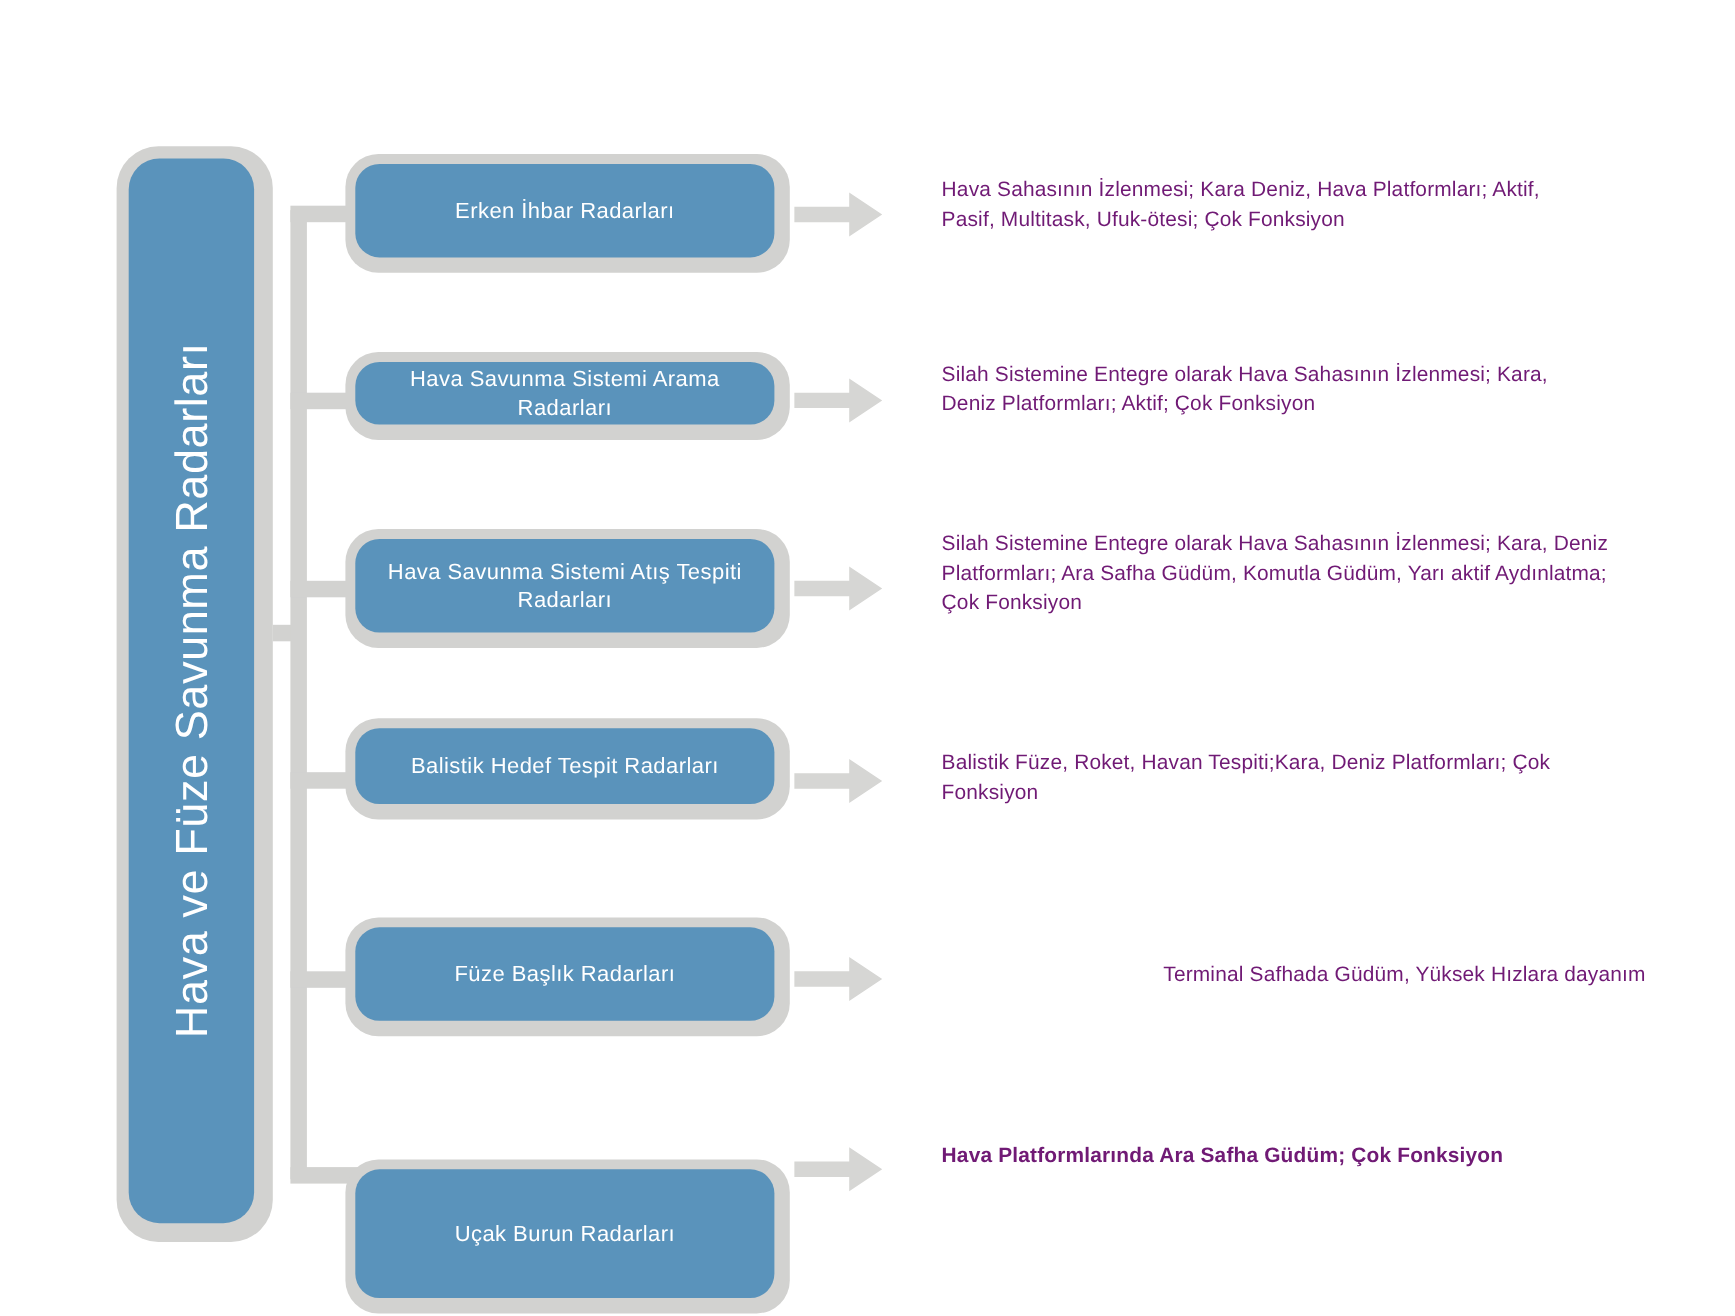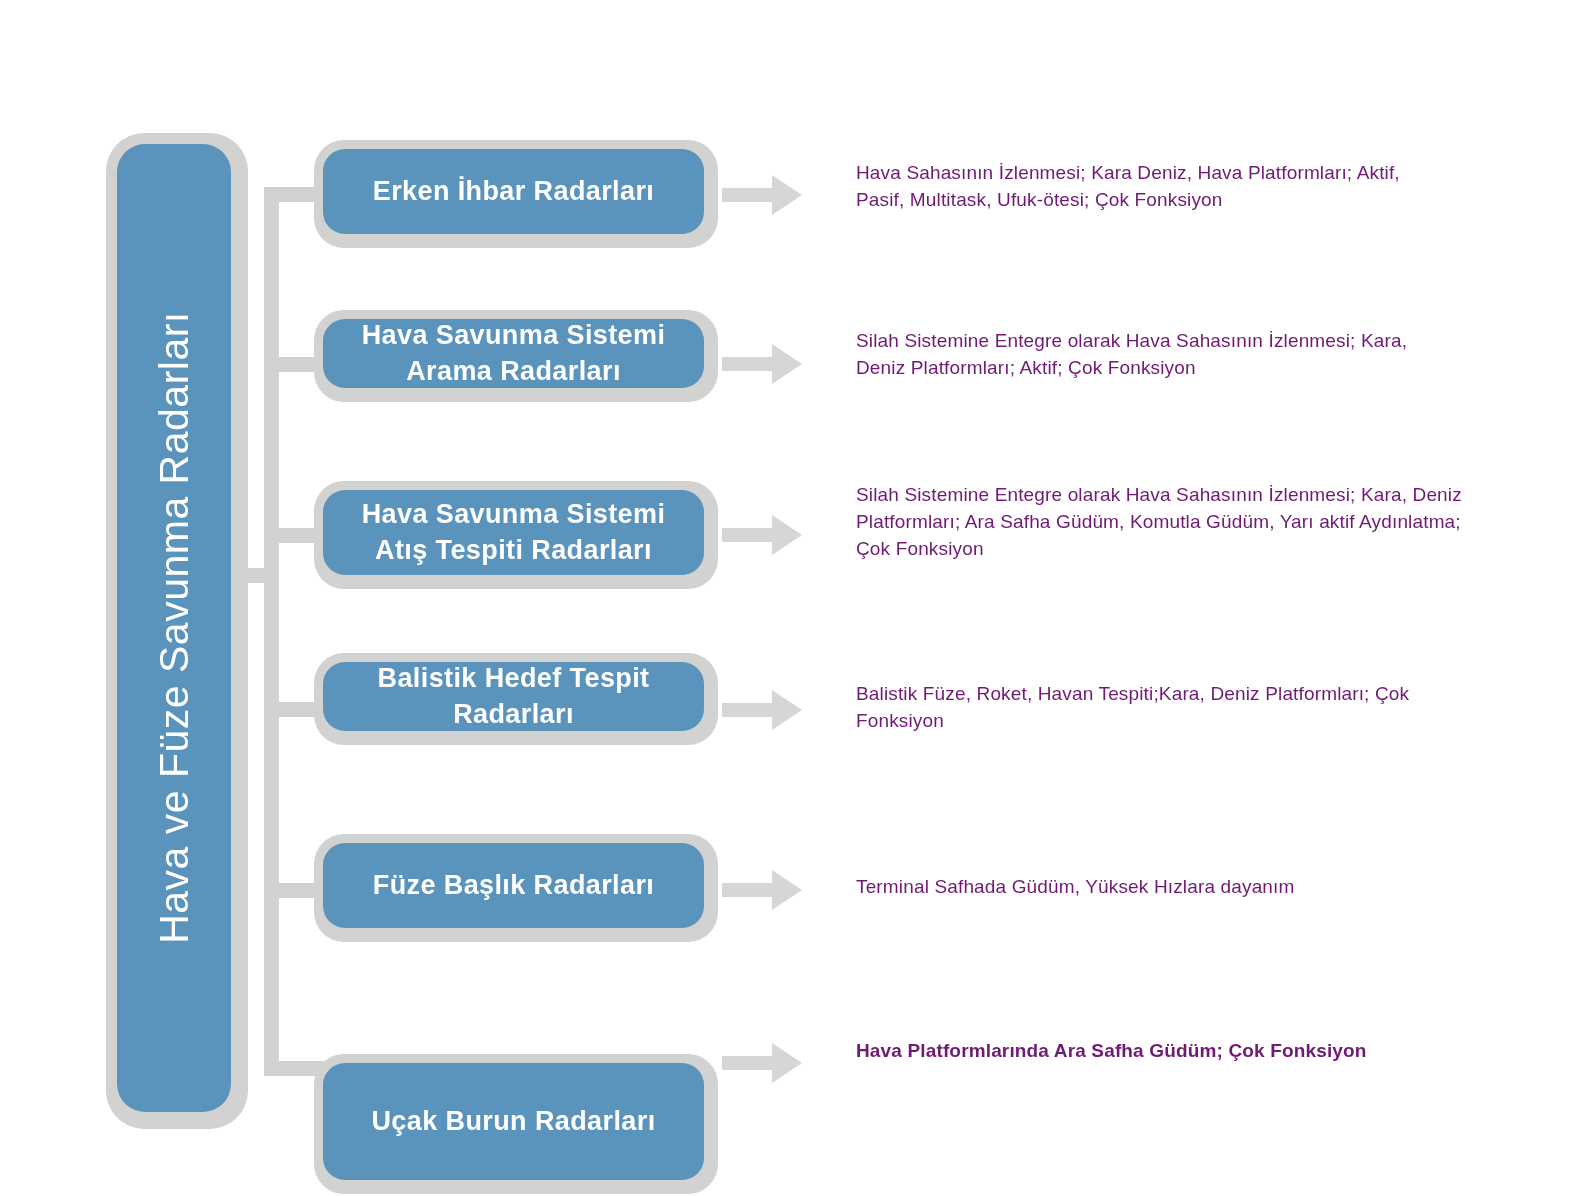"Erken İhbar Radarları" .child-label { font-size: 27px -> 20px; font-weight: 700 -> 400 }
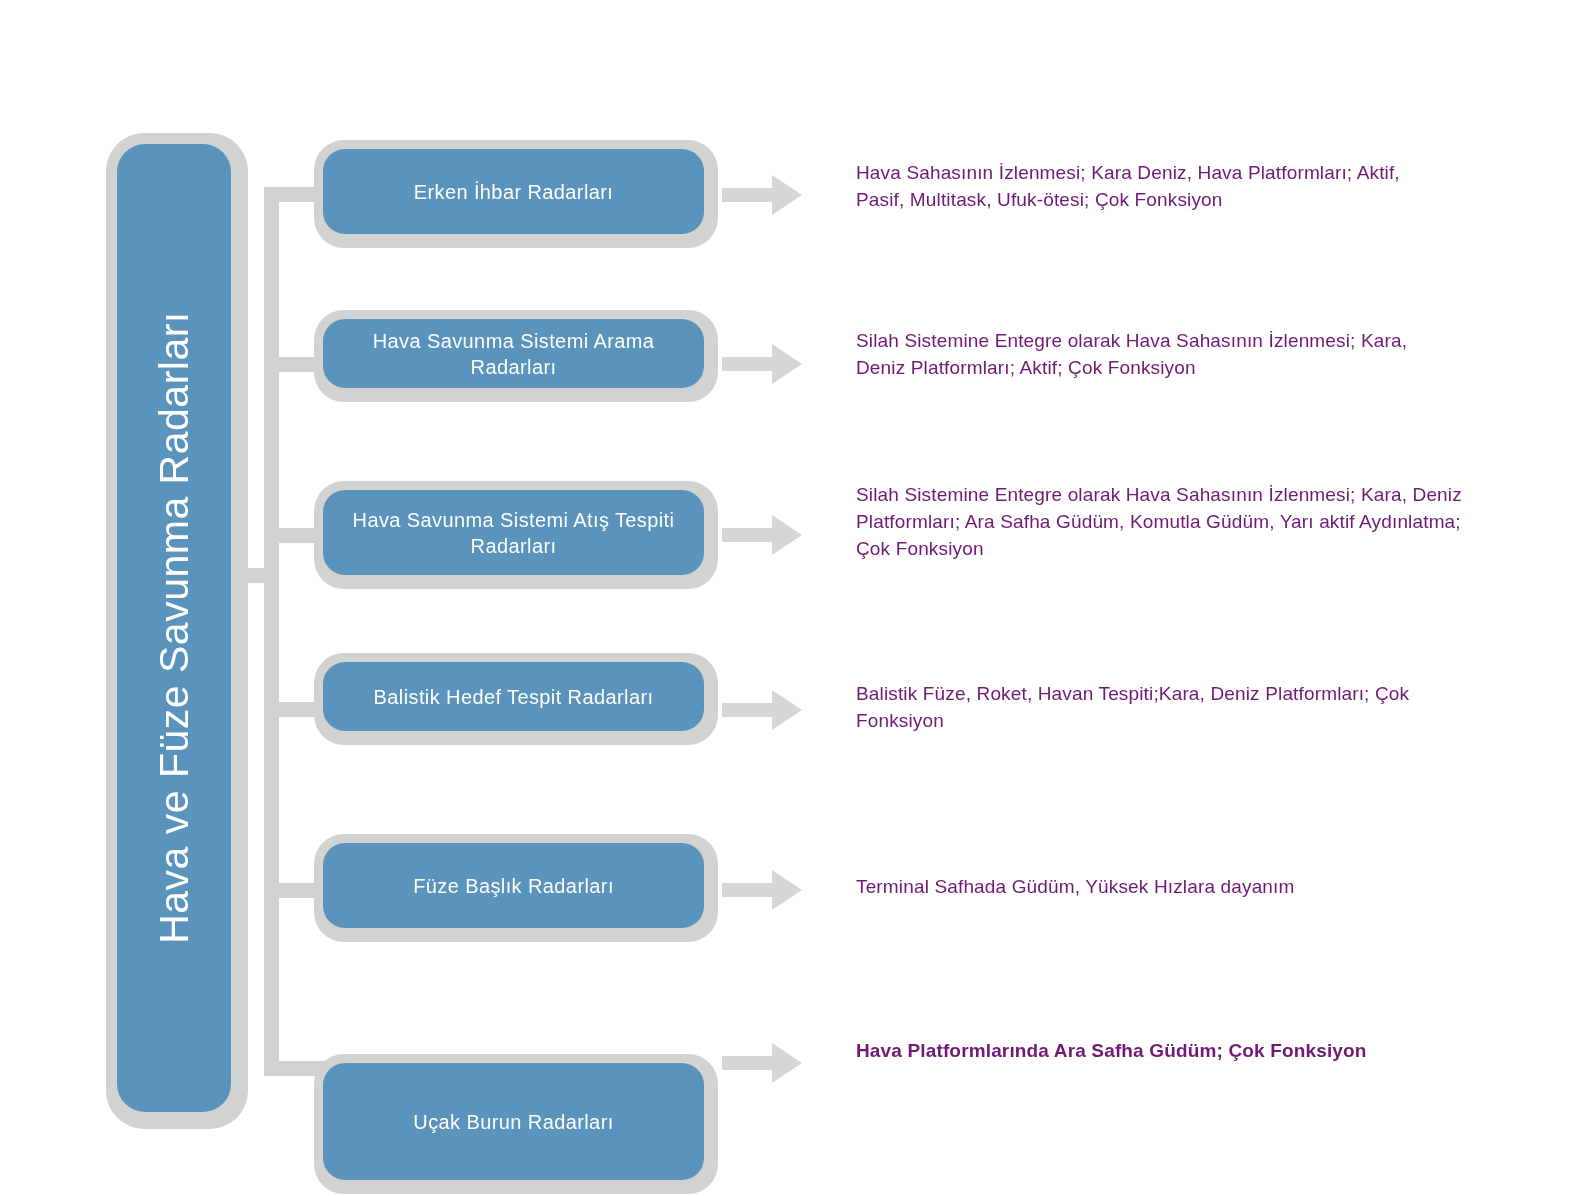"Hava Savunma Sistemi Arama Radarları" div.child-node { height: 92px -> 80px; top: 310px -> 320px }
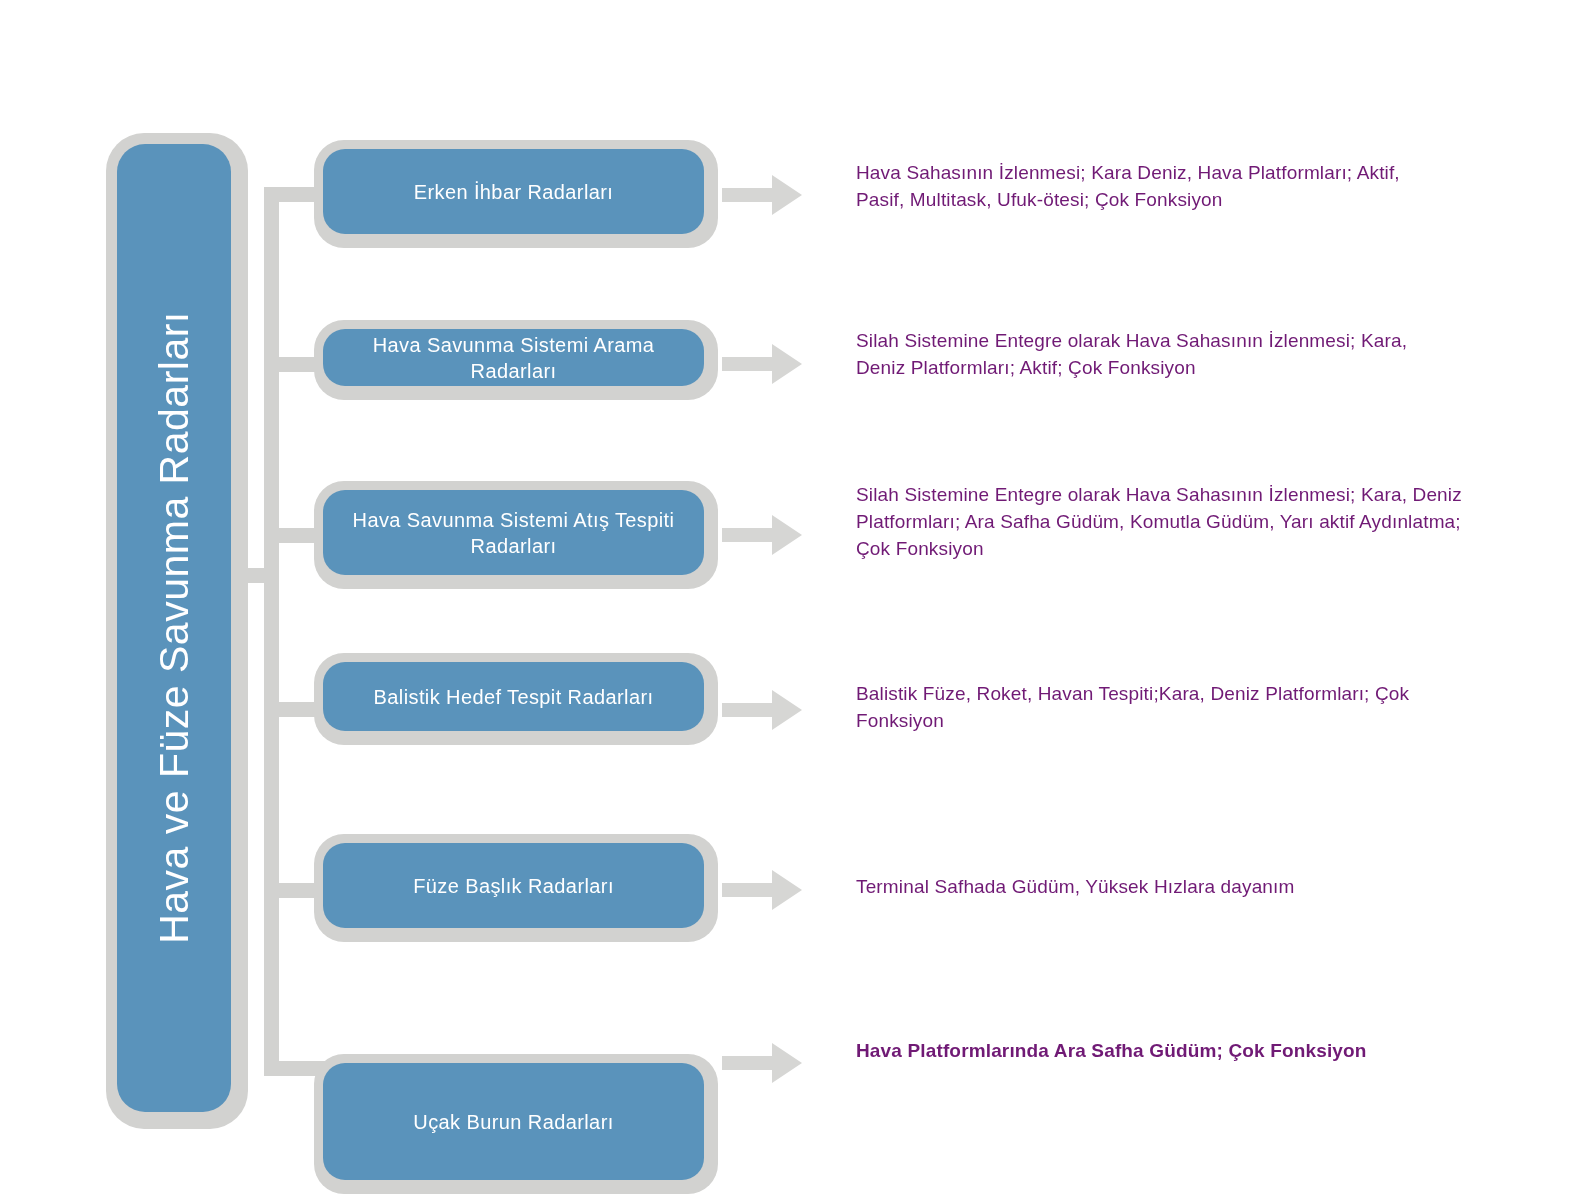"Terminal Safhada Güdüm, Yüksek Hızlara" div.desc { text-align: none -> right }
